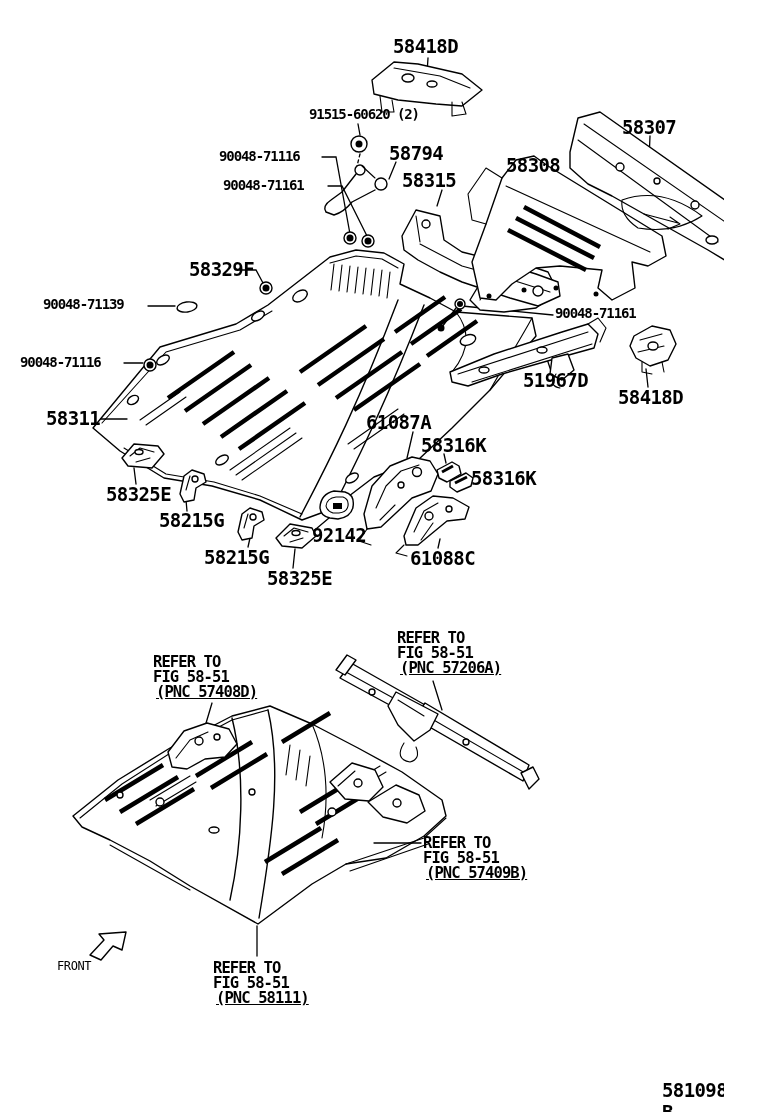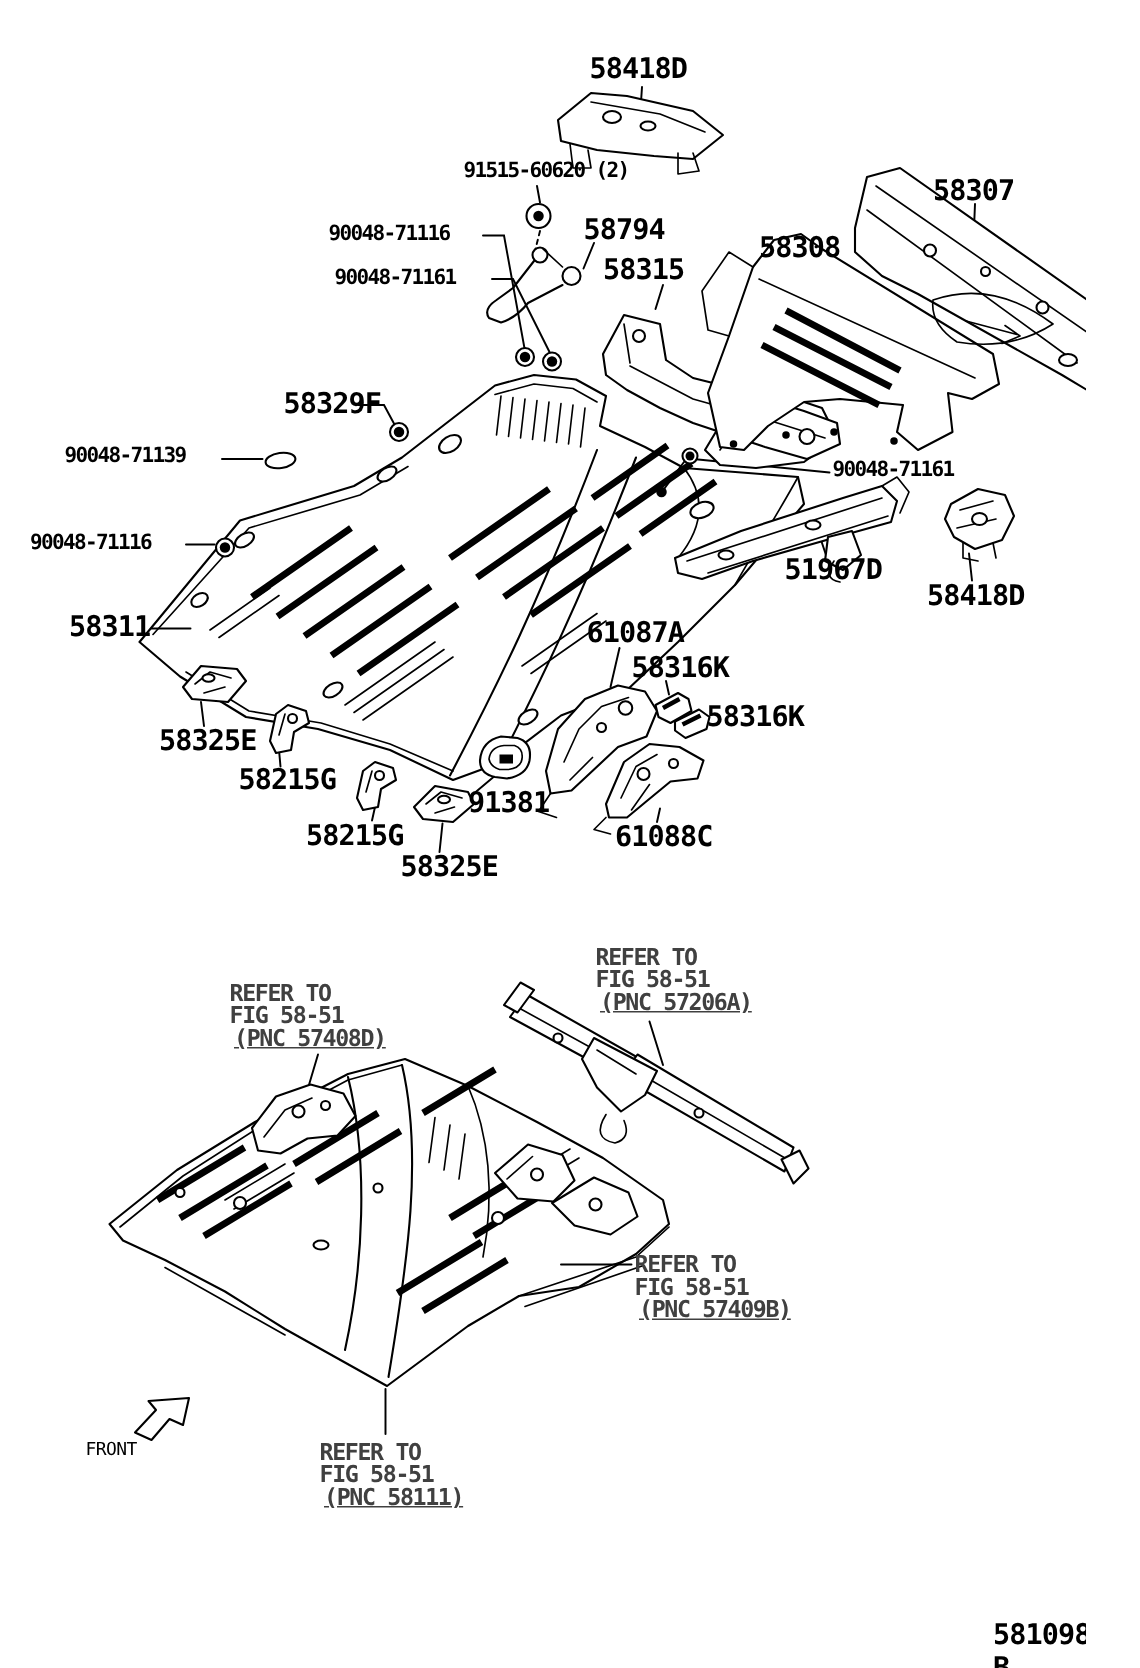"61087A" div.callout { left: 391px -> 366px }
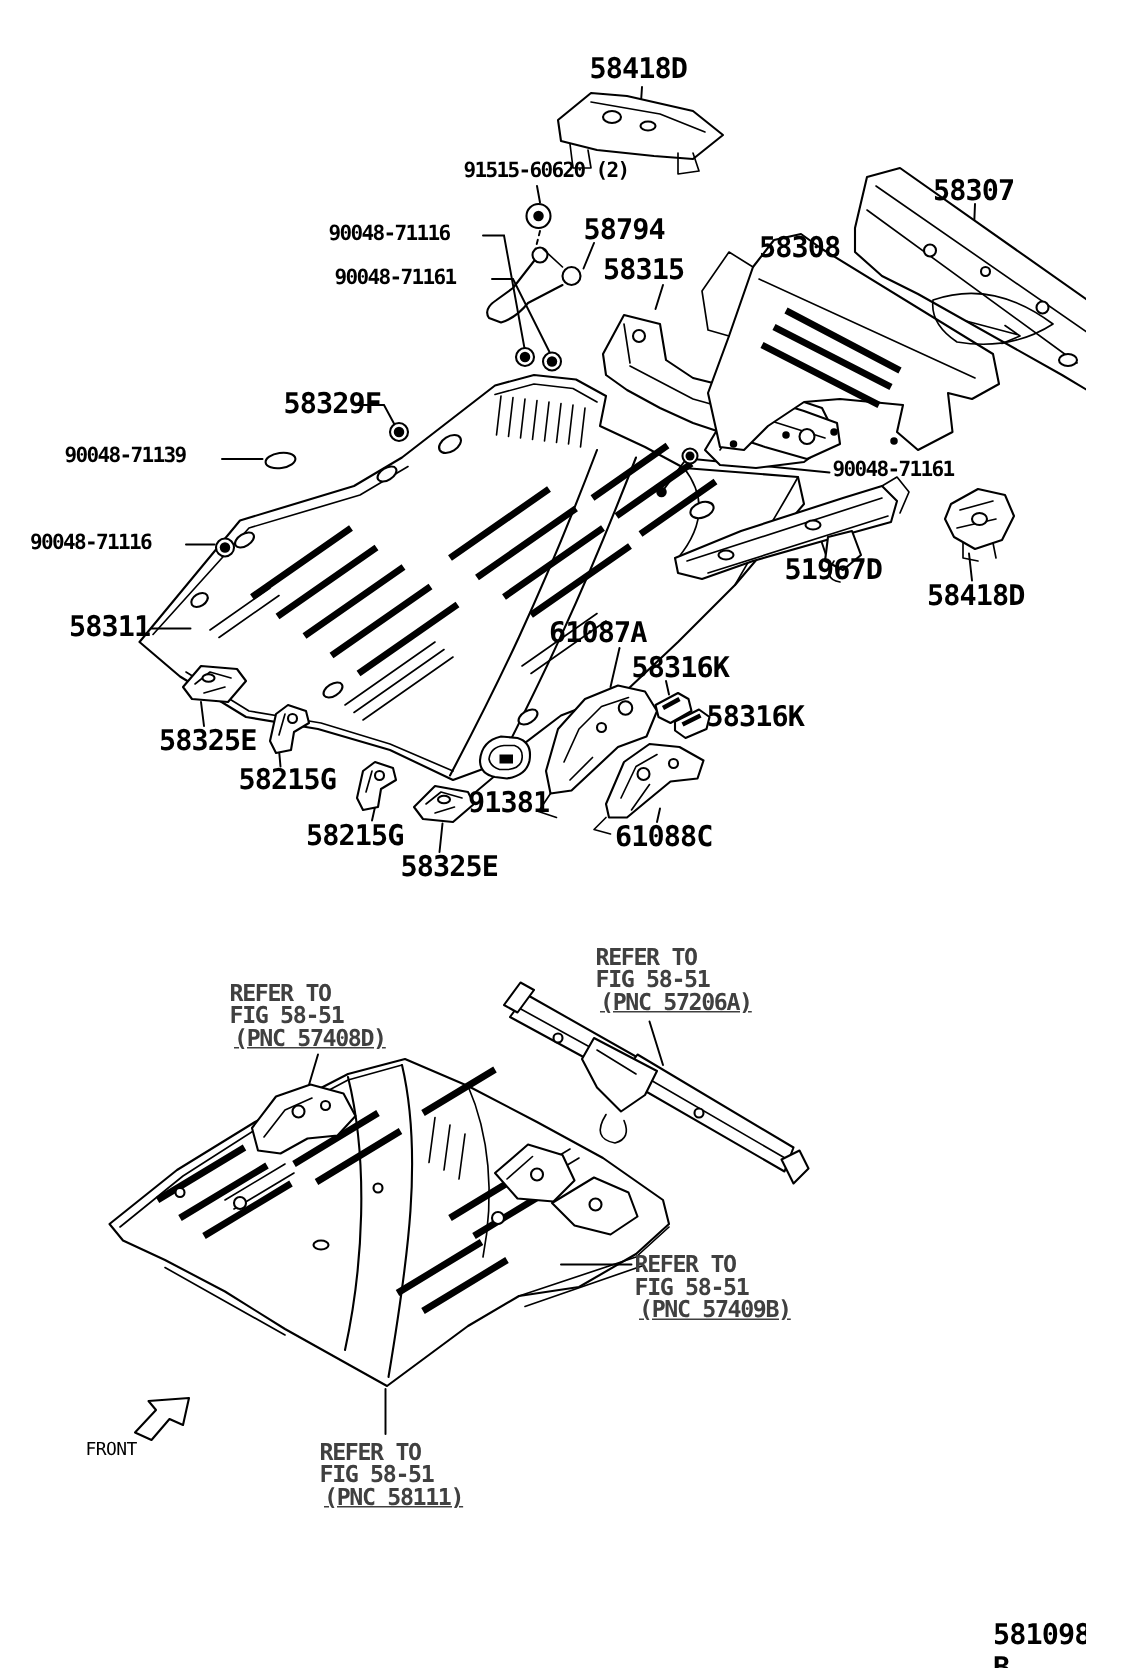"91381" div.callout { text: 91381 -> 92142 }
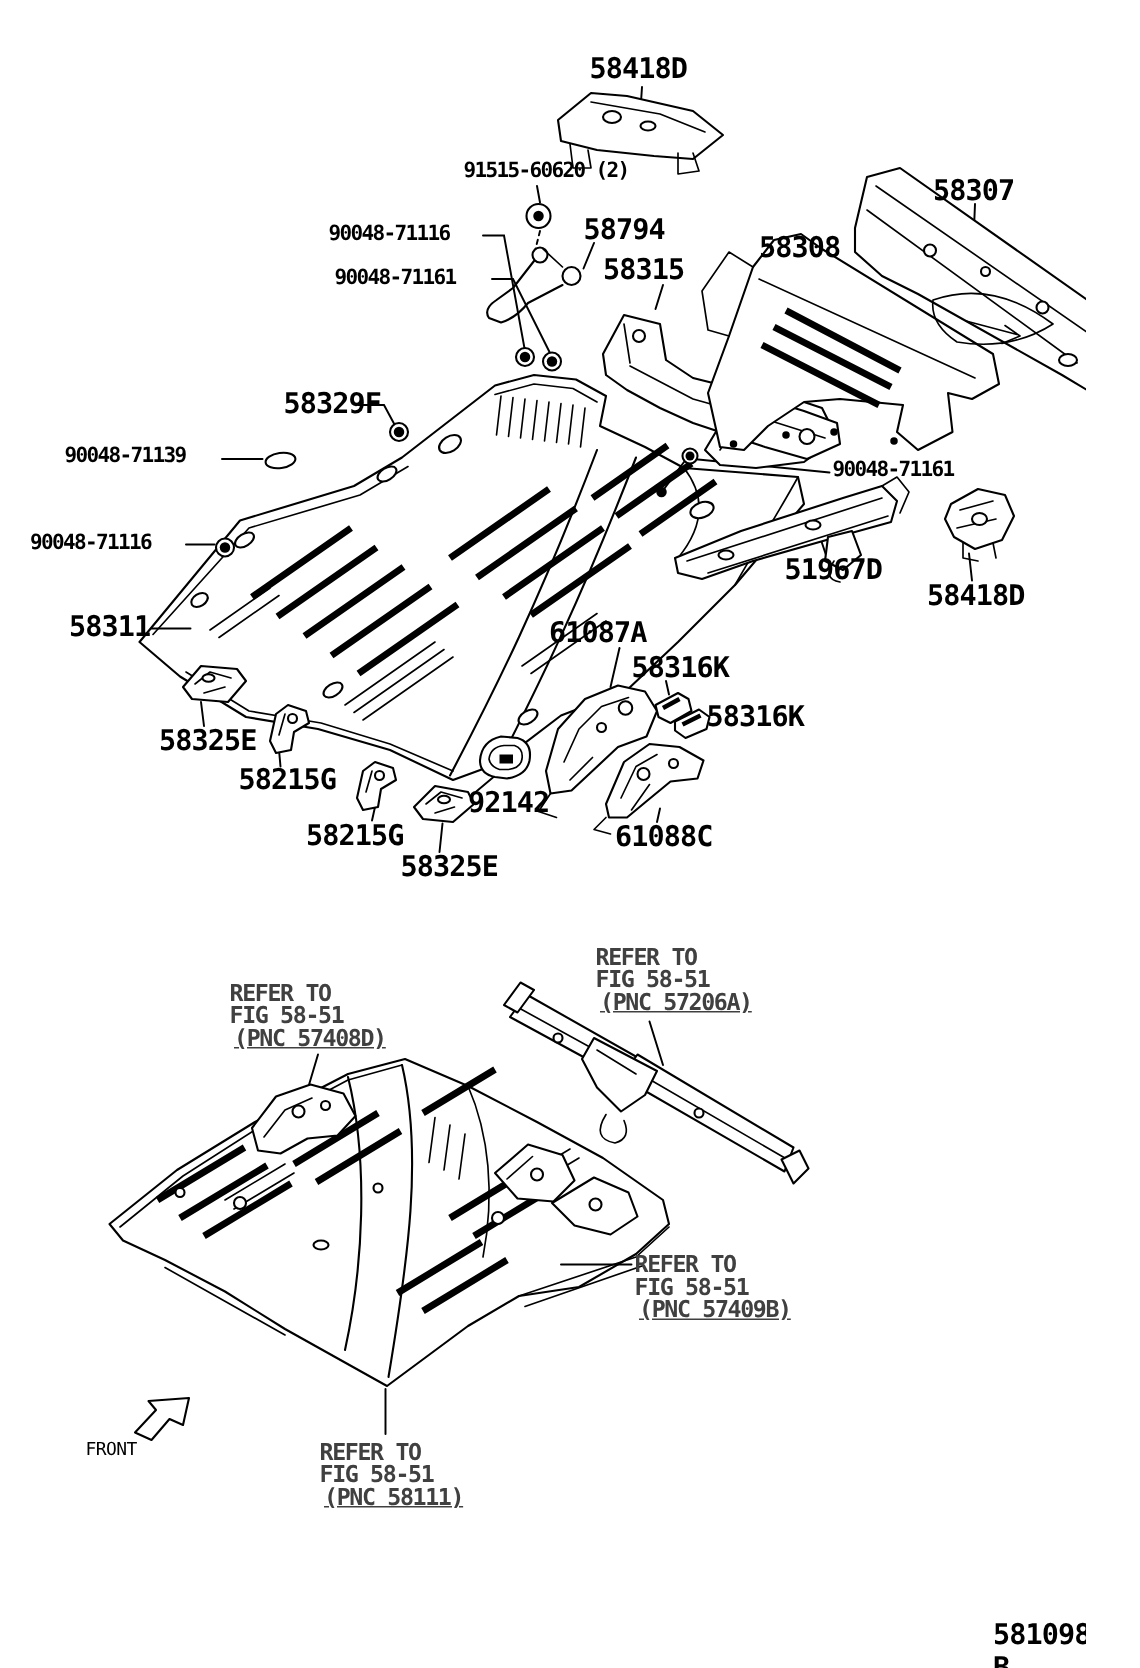"REFER TO" .refer { color: #404040 -> #000000 }
